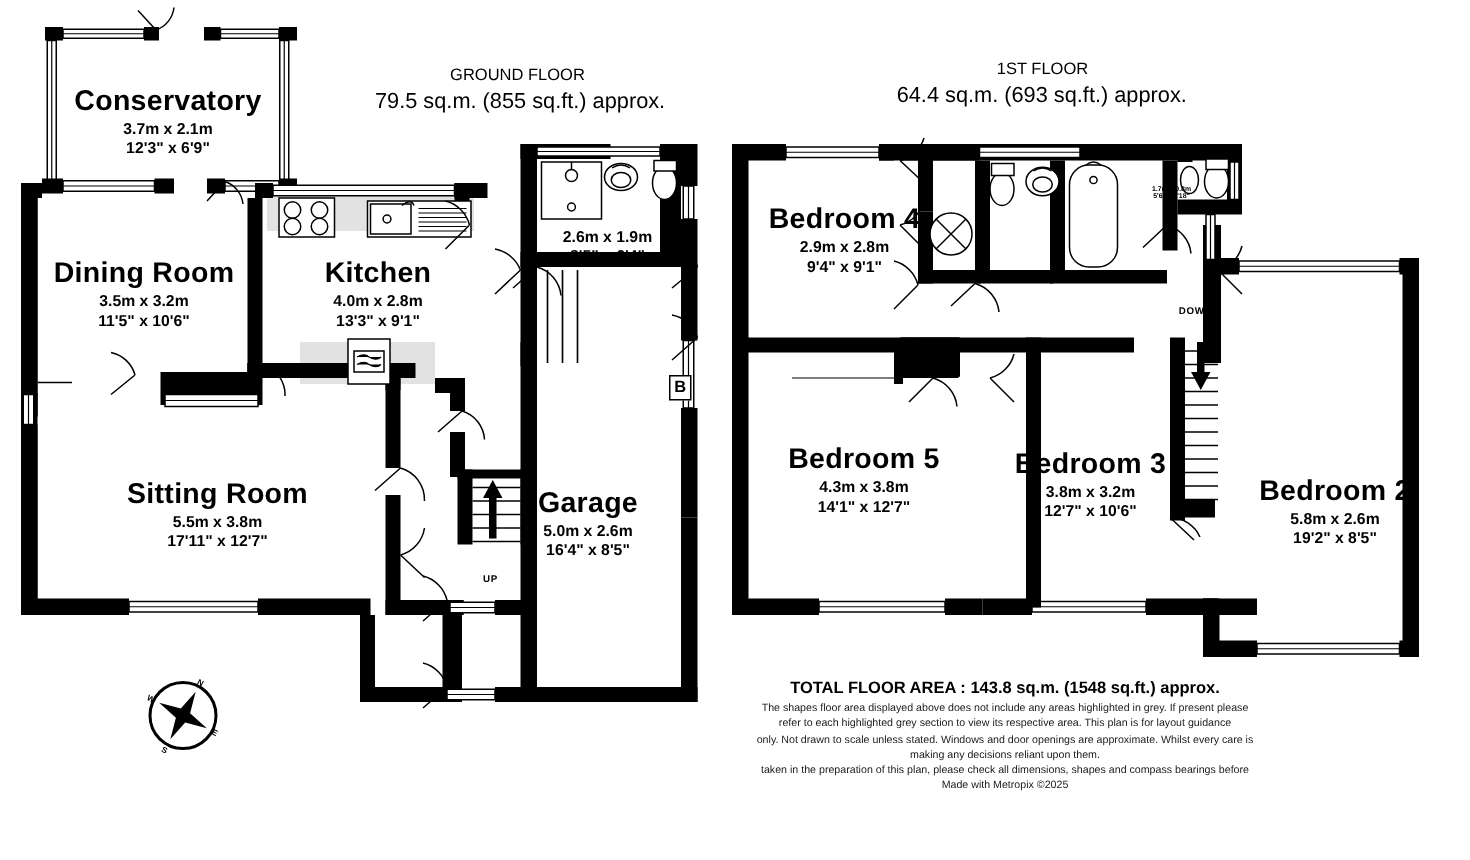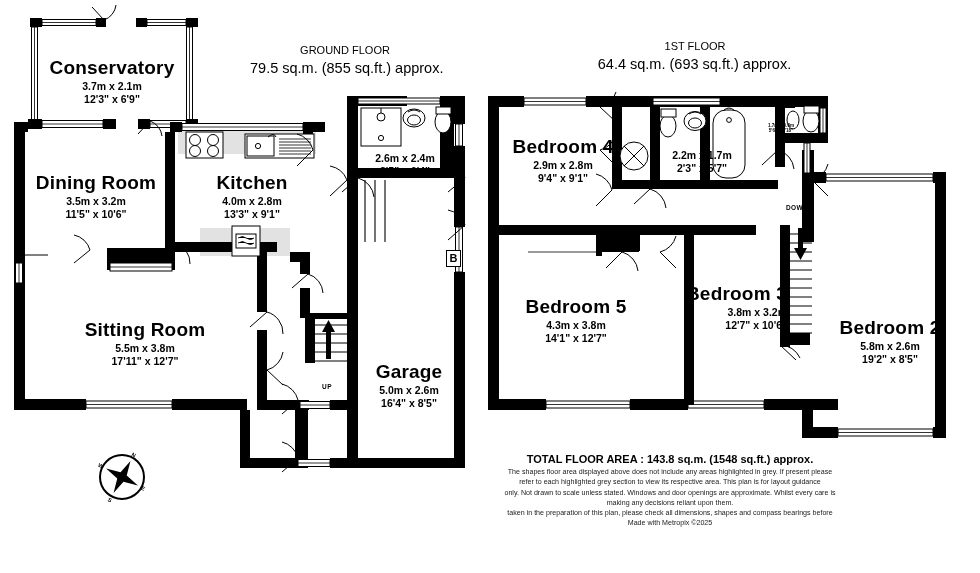"2.6m x 2.4m" div.room-dim { text: 2.4m -> 1.9m }
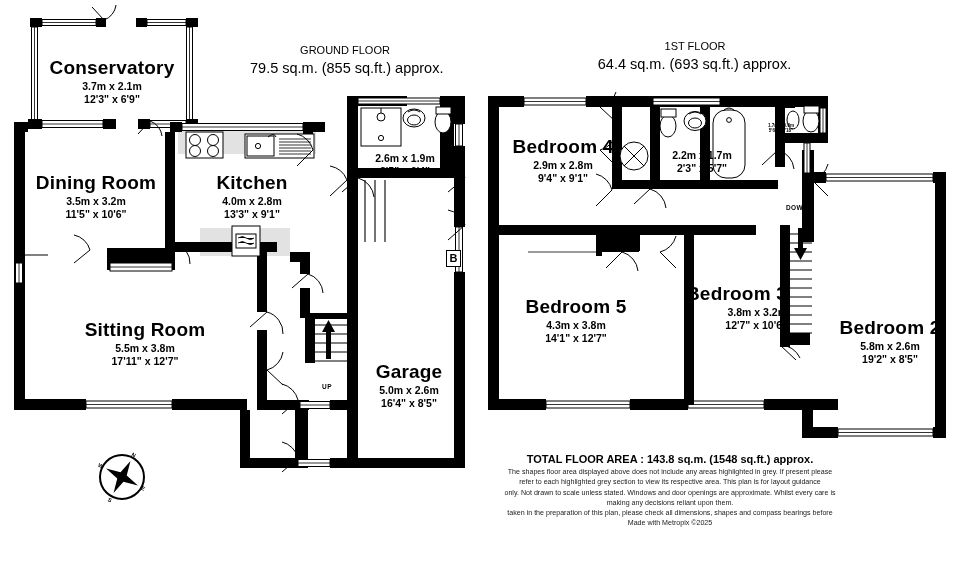"2.2m x 1.7m" div.lbl { html: <div> <div>2.2m x 1.7m</div> <div>2'3" x 5'7"</div> </div> -> none }
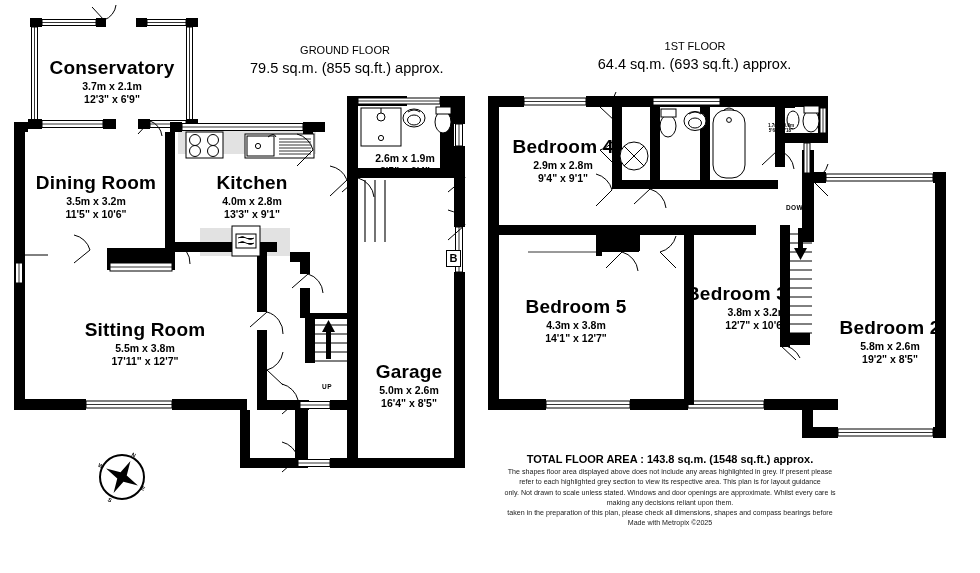"Bedroom 3" div.lbl { text-align: right -> none; top: 283px -> 299px }
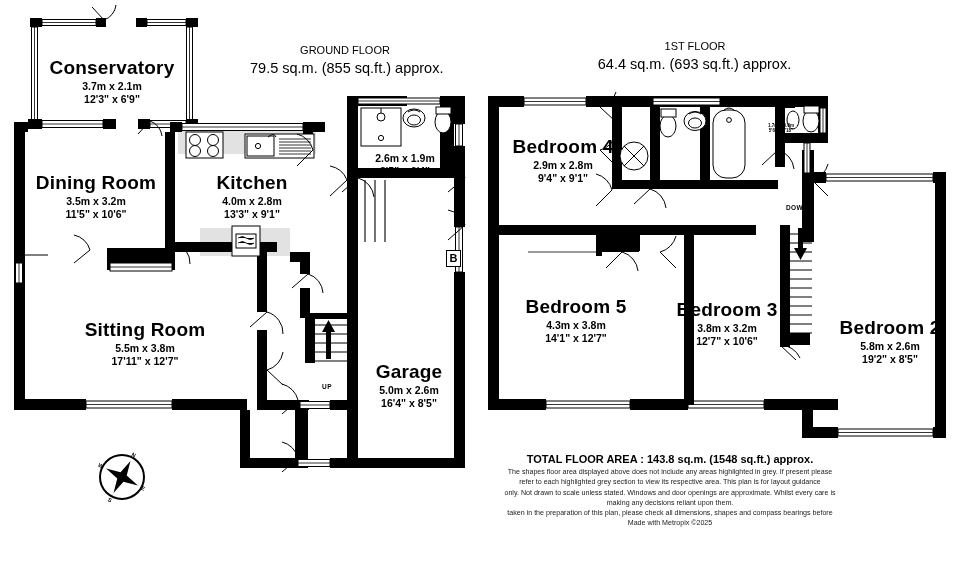"Garage" div.lbl { left: 349px -> 332px; margin-top: 36px -> none }
